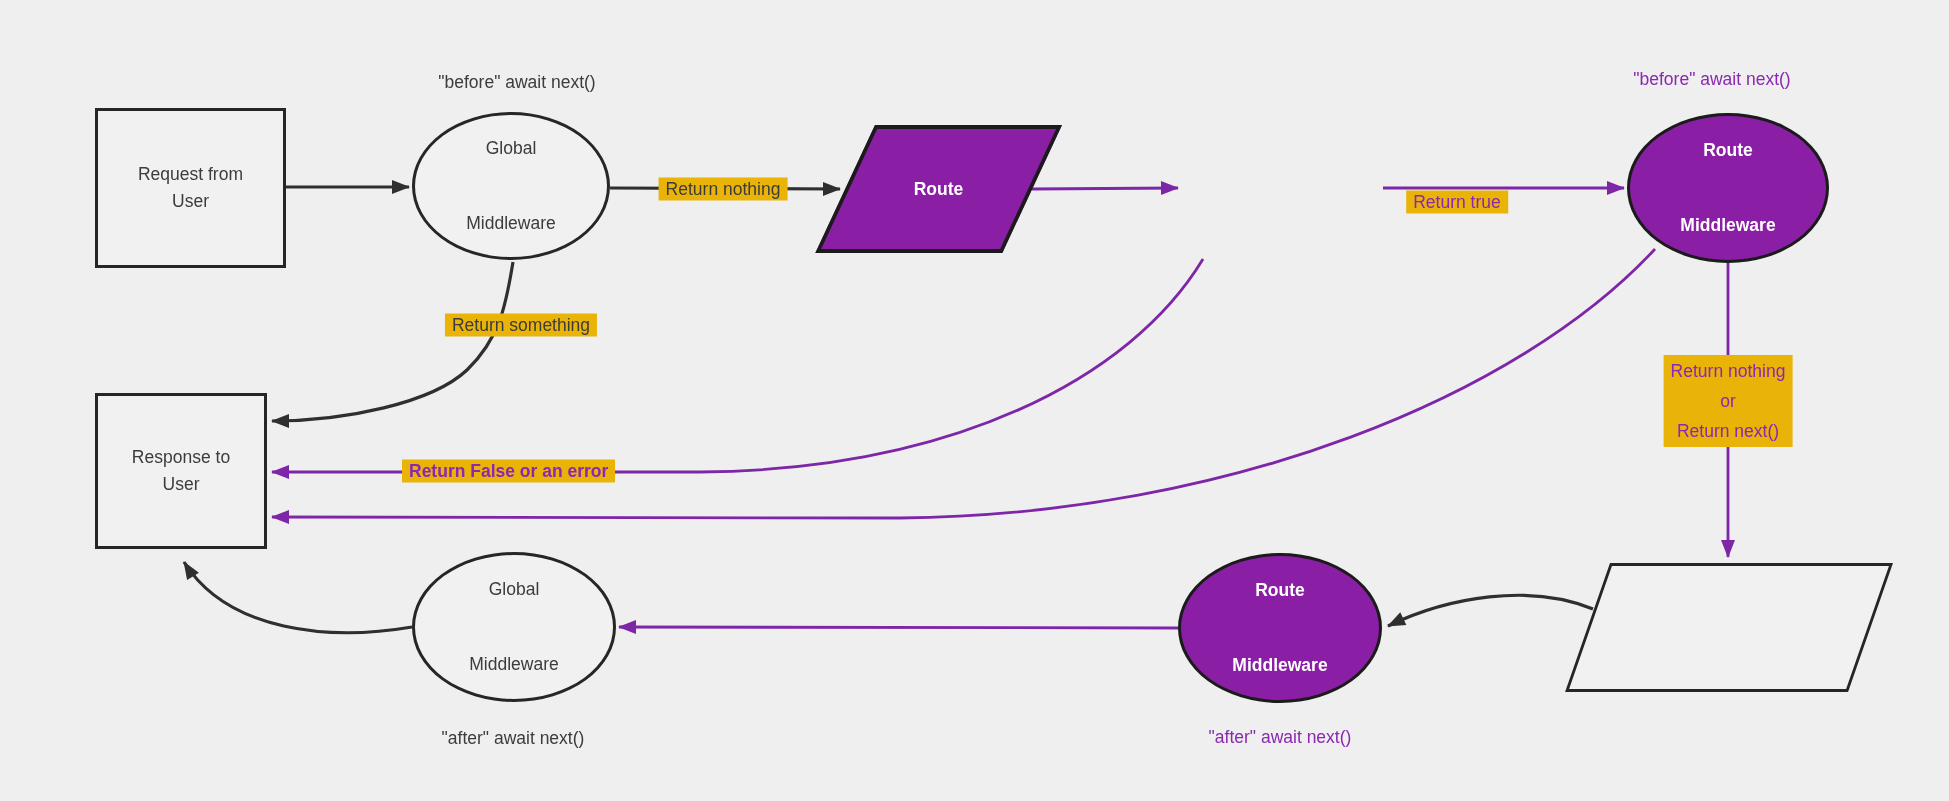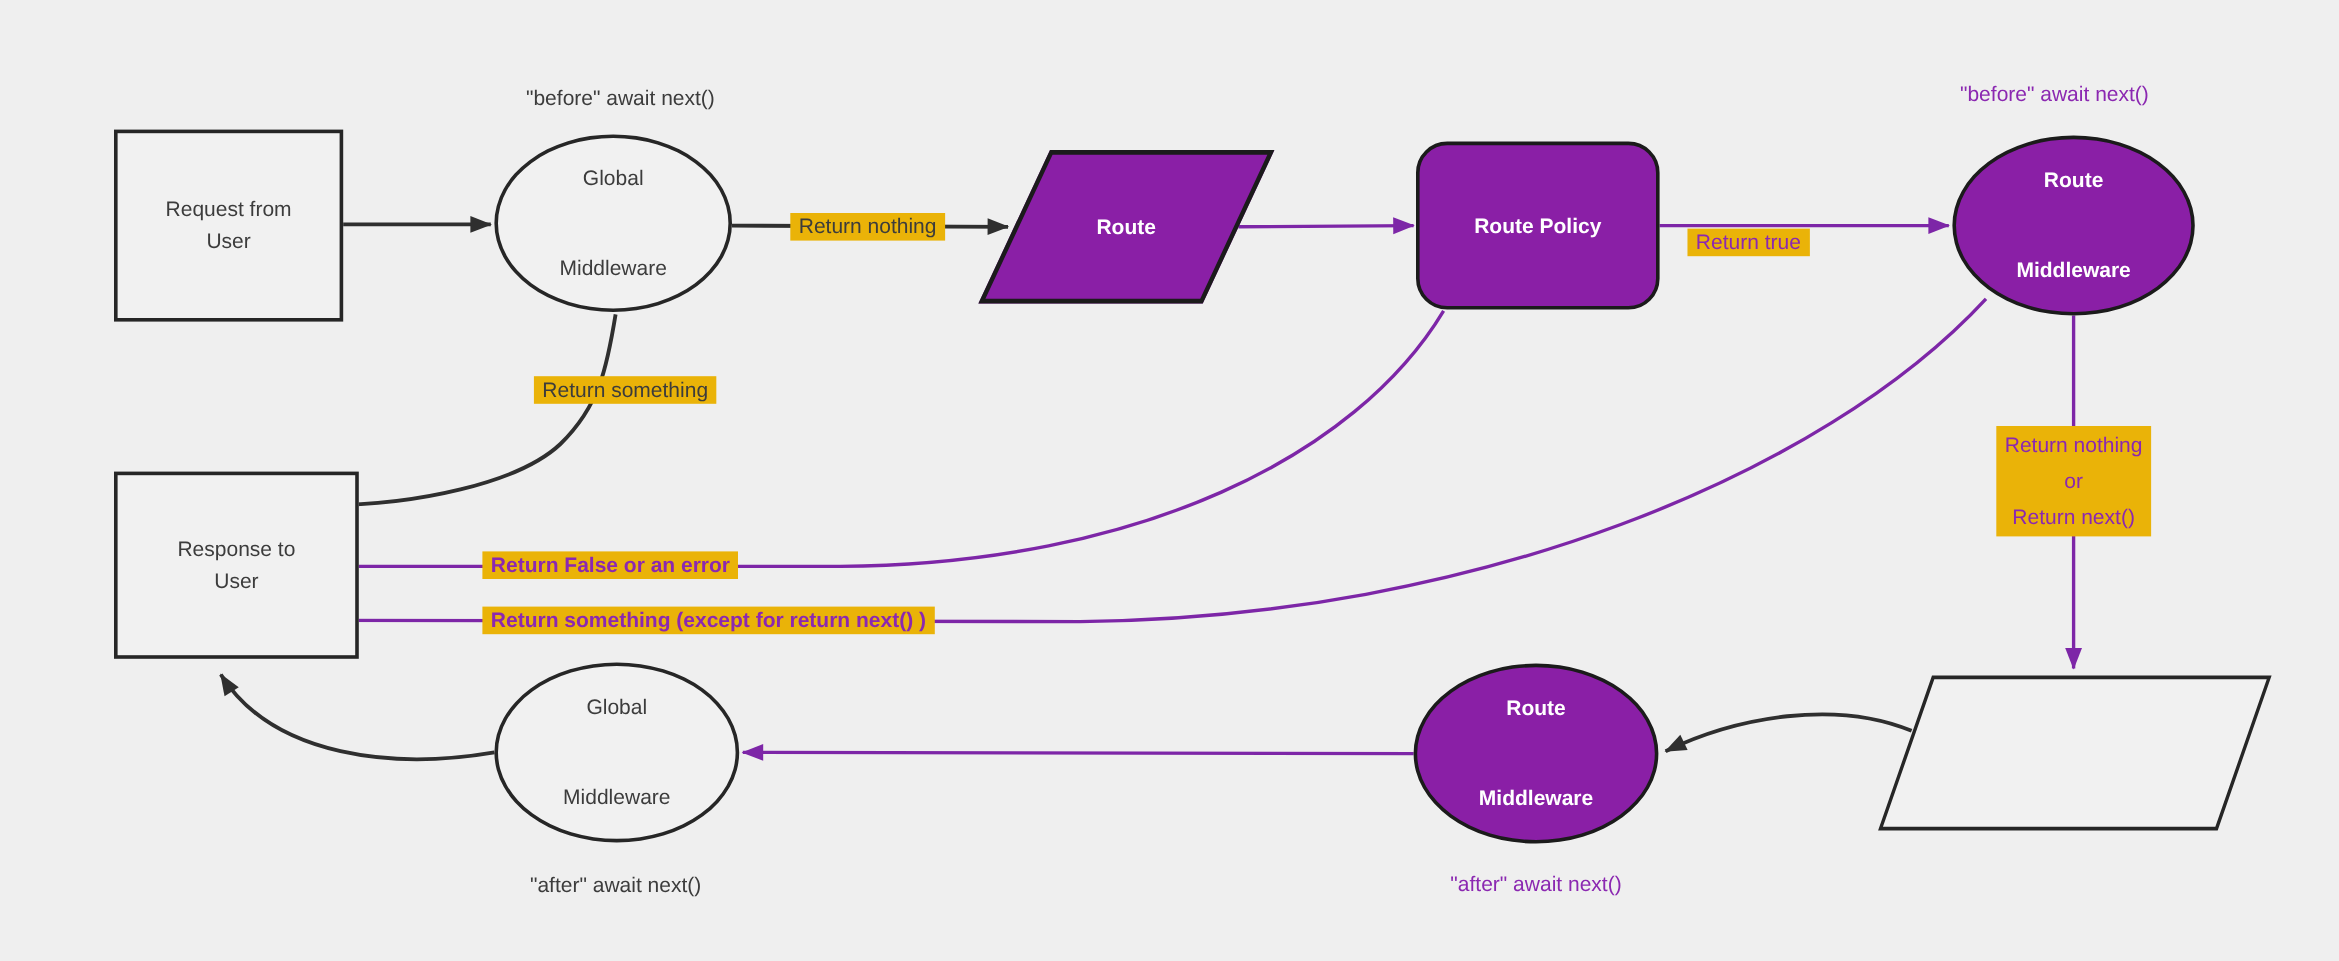"Route Policy" div.node { html: <div> <span>Route Policy</span> </div> -> none }
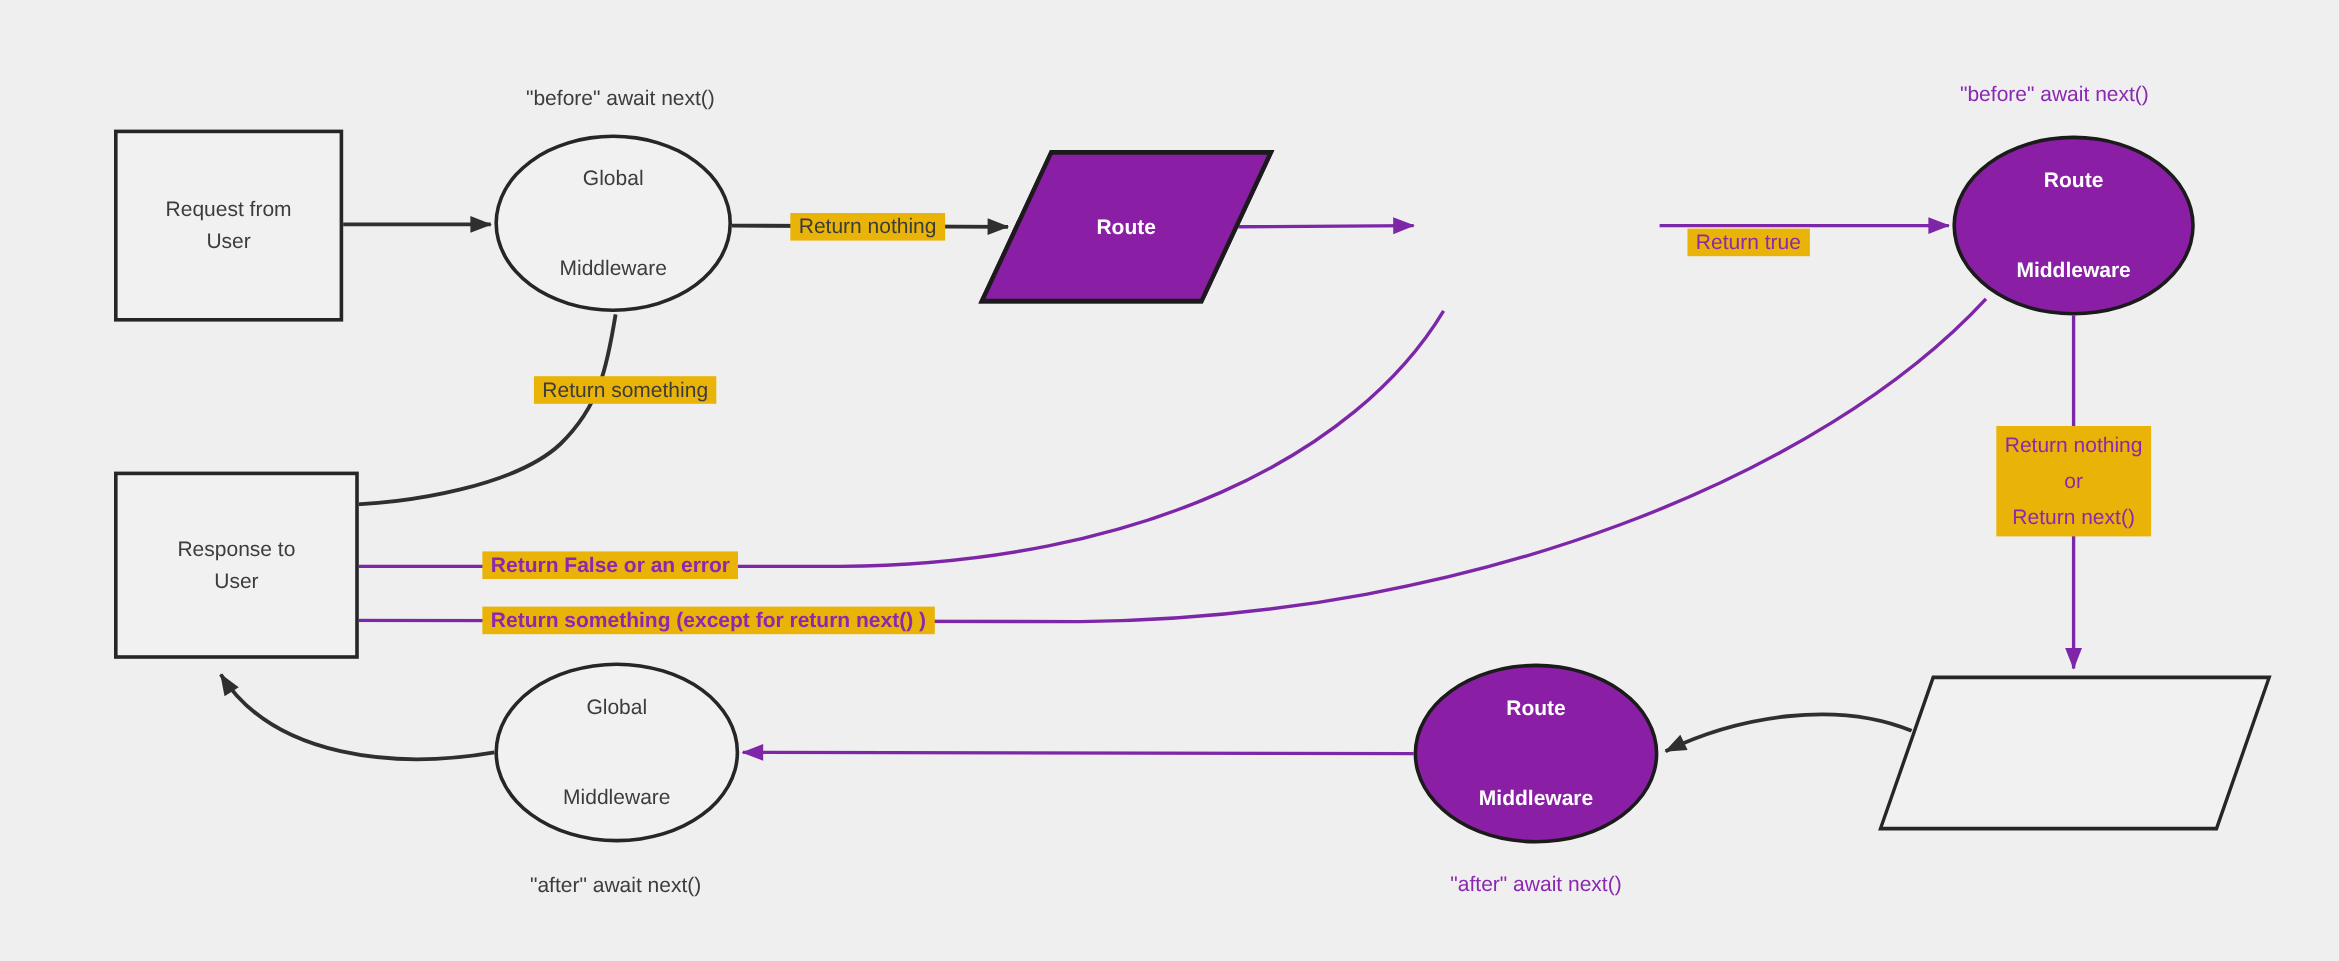"Response to" div.node { width: 204px -> 172px }
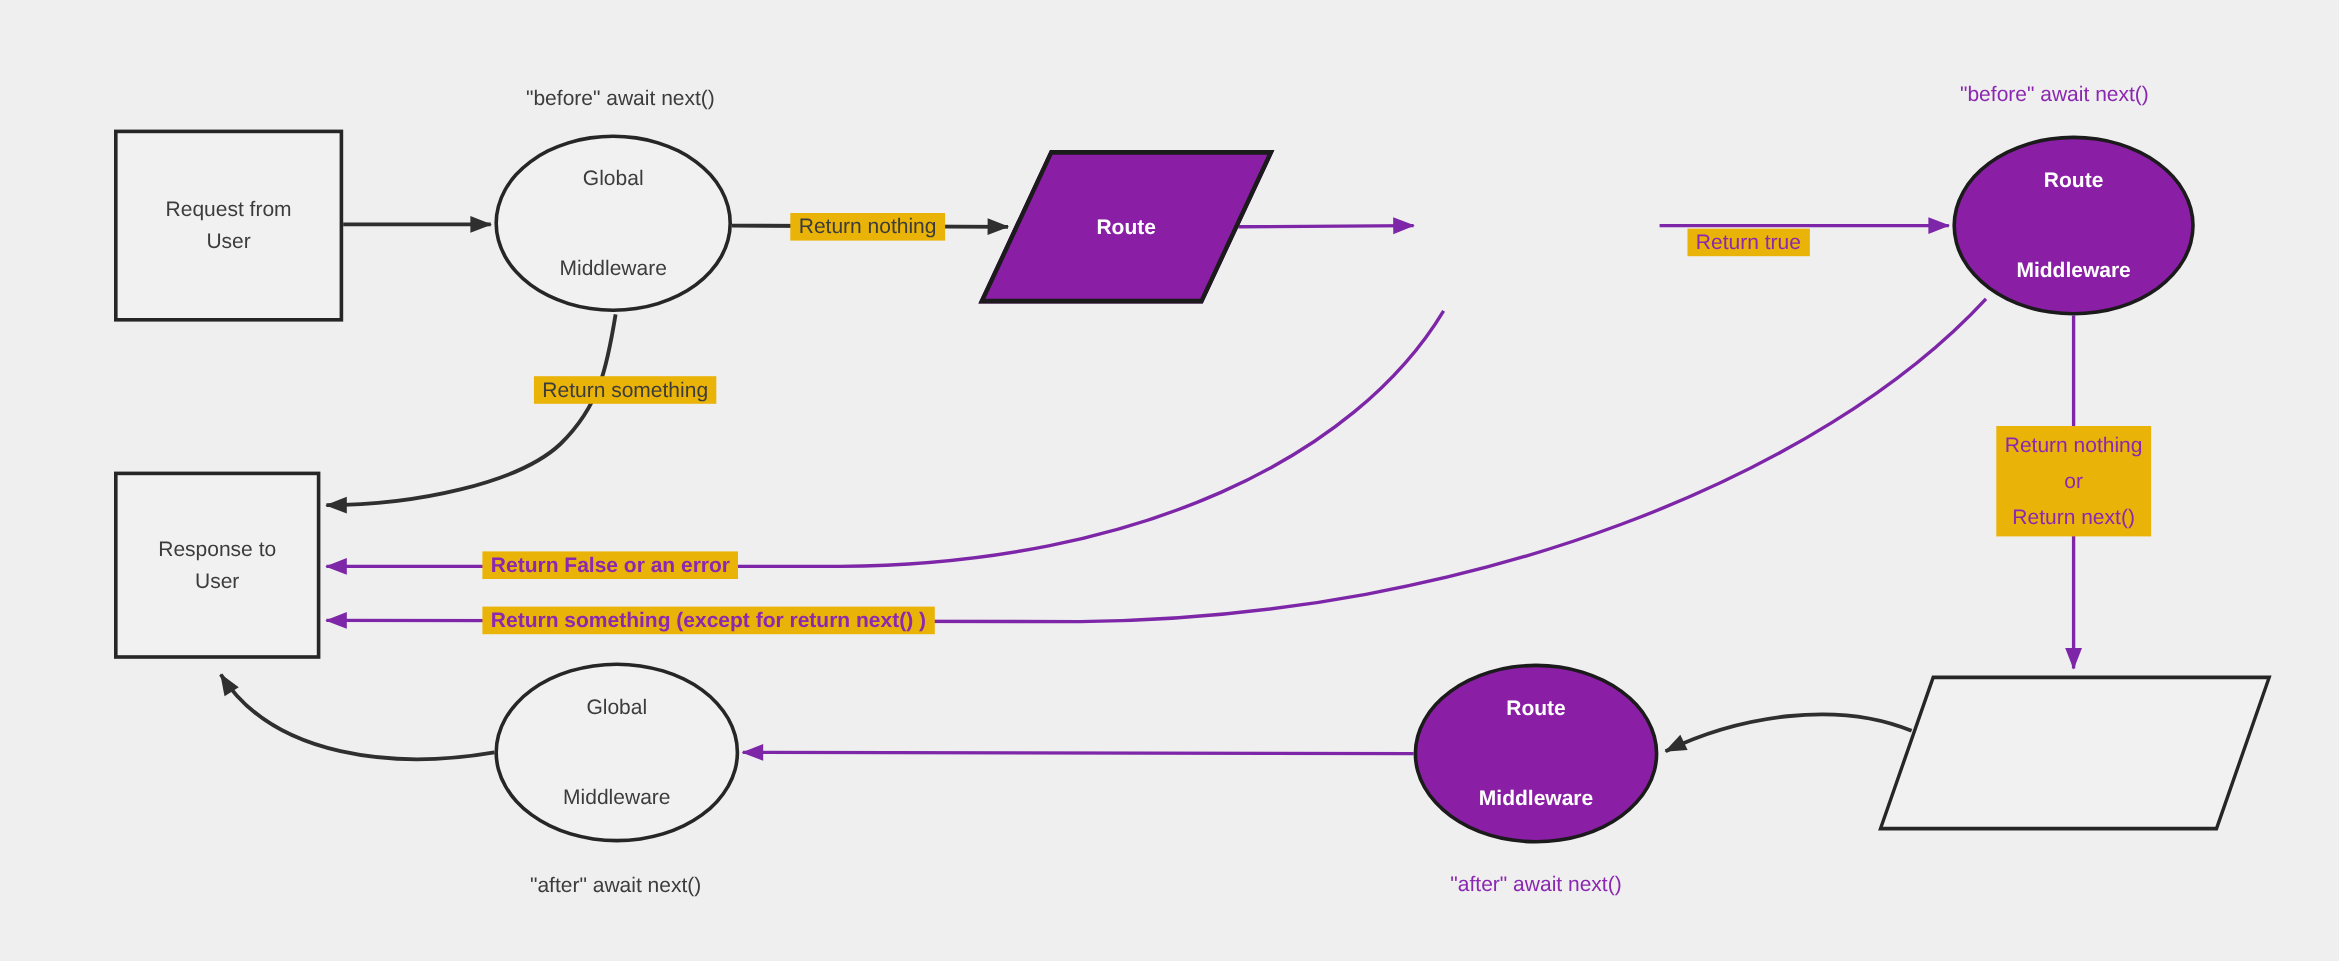"Return something (except for return" div.elabel { html: <div>Return something (except for return next() )</div> -> none }
